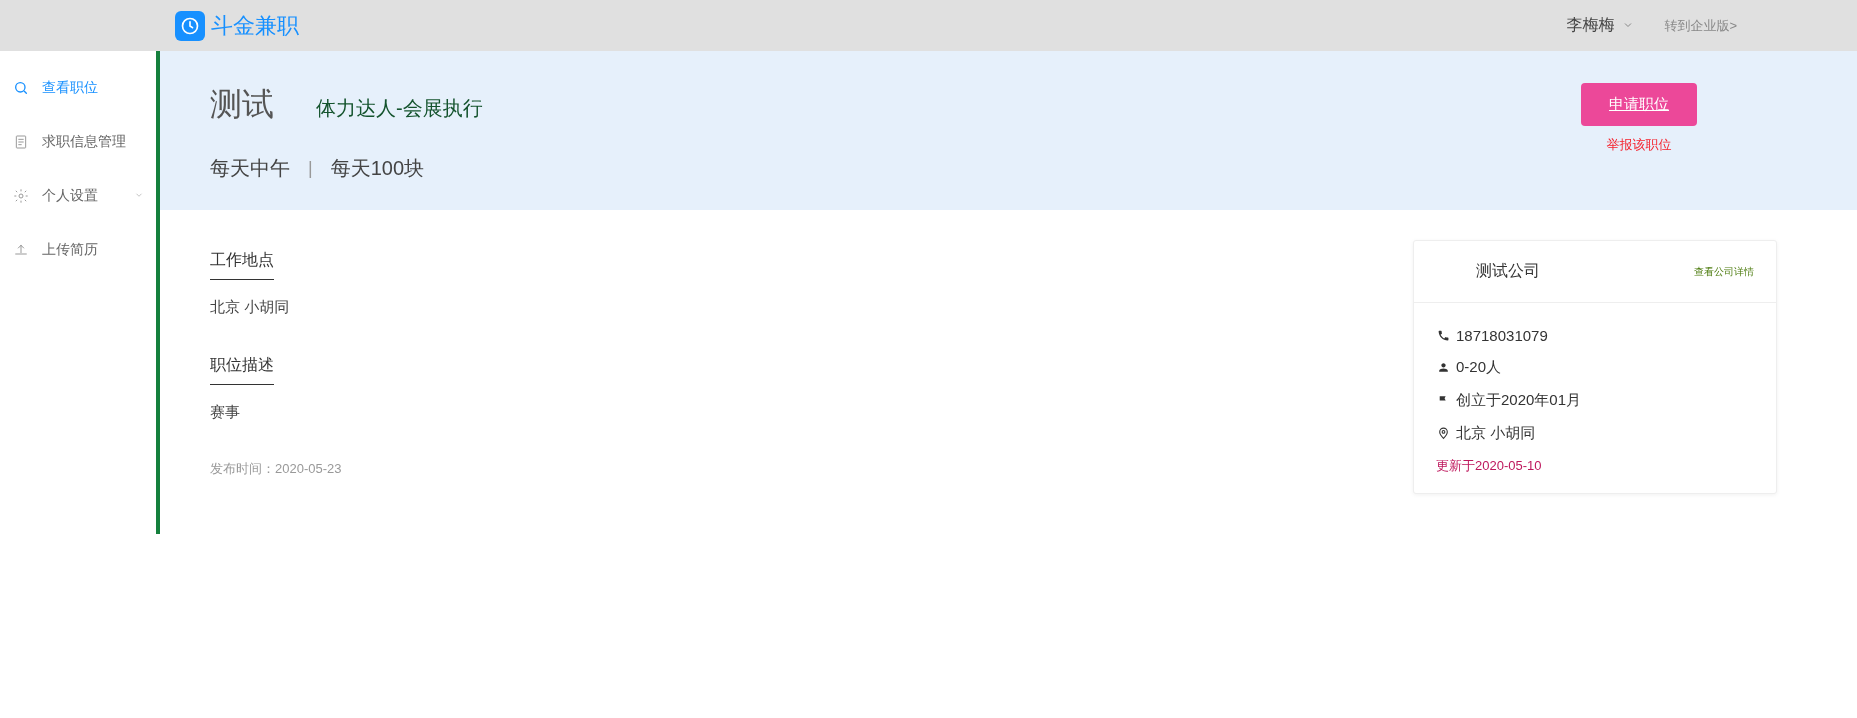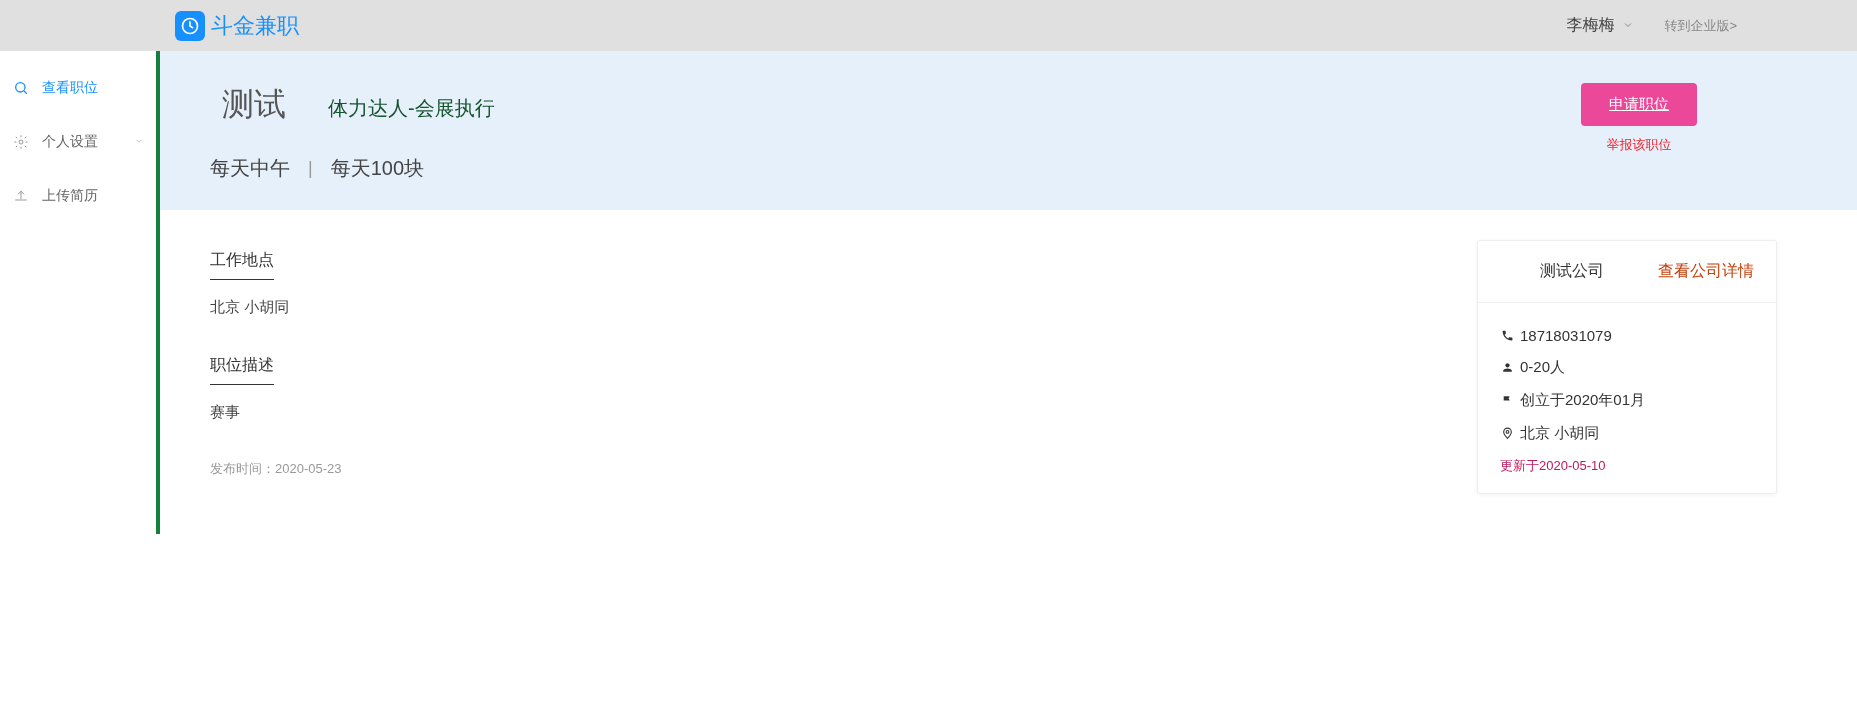"测试" .job-title { margin-left: 12px -> none }
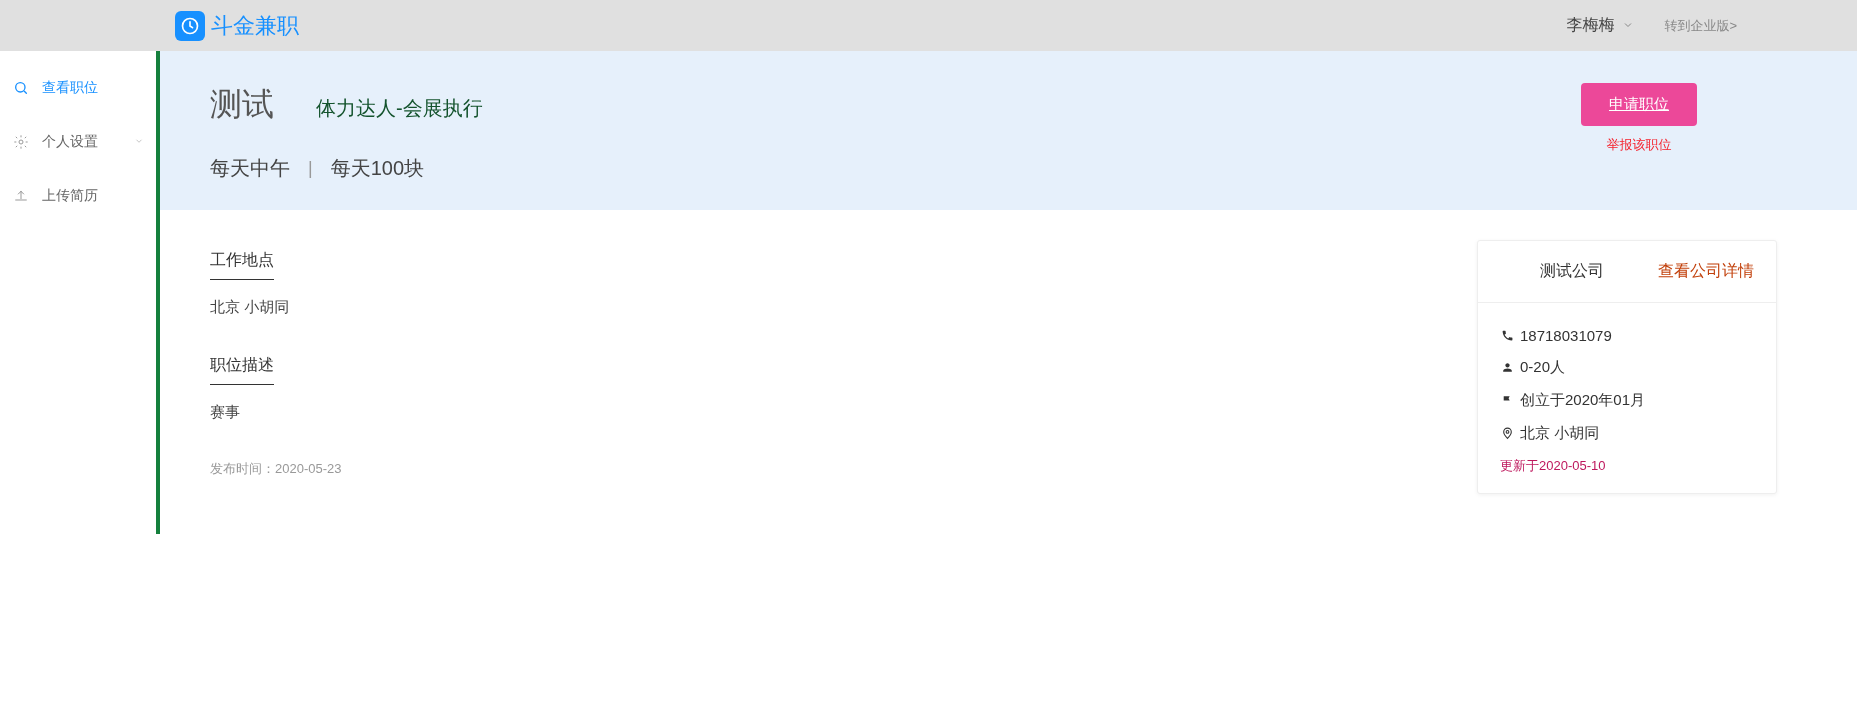"求职信息管理" div.sidebar-item { html: none -> <div> <span> <svg> <rect></rect> <path></path> </svg> </span> <span>求职信息管理</span> </div> }
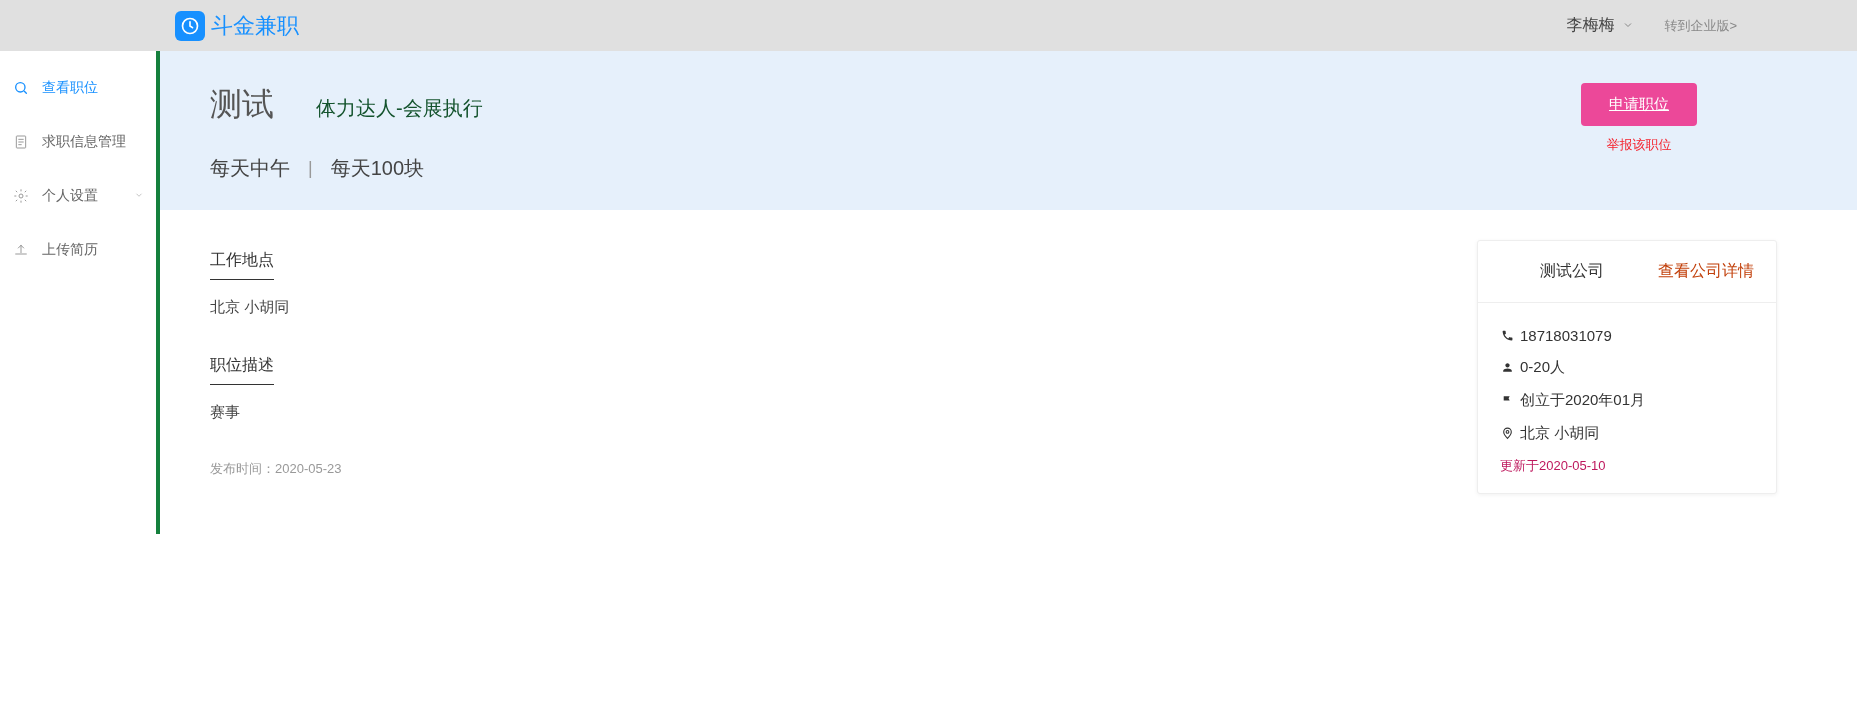"测试公司" .company-card { width: 300px -> 364px }
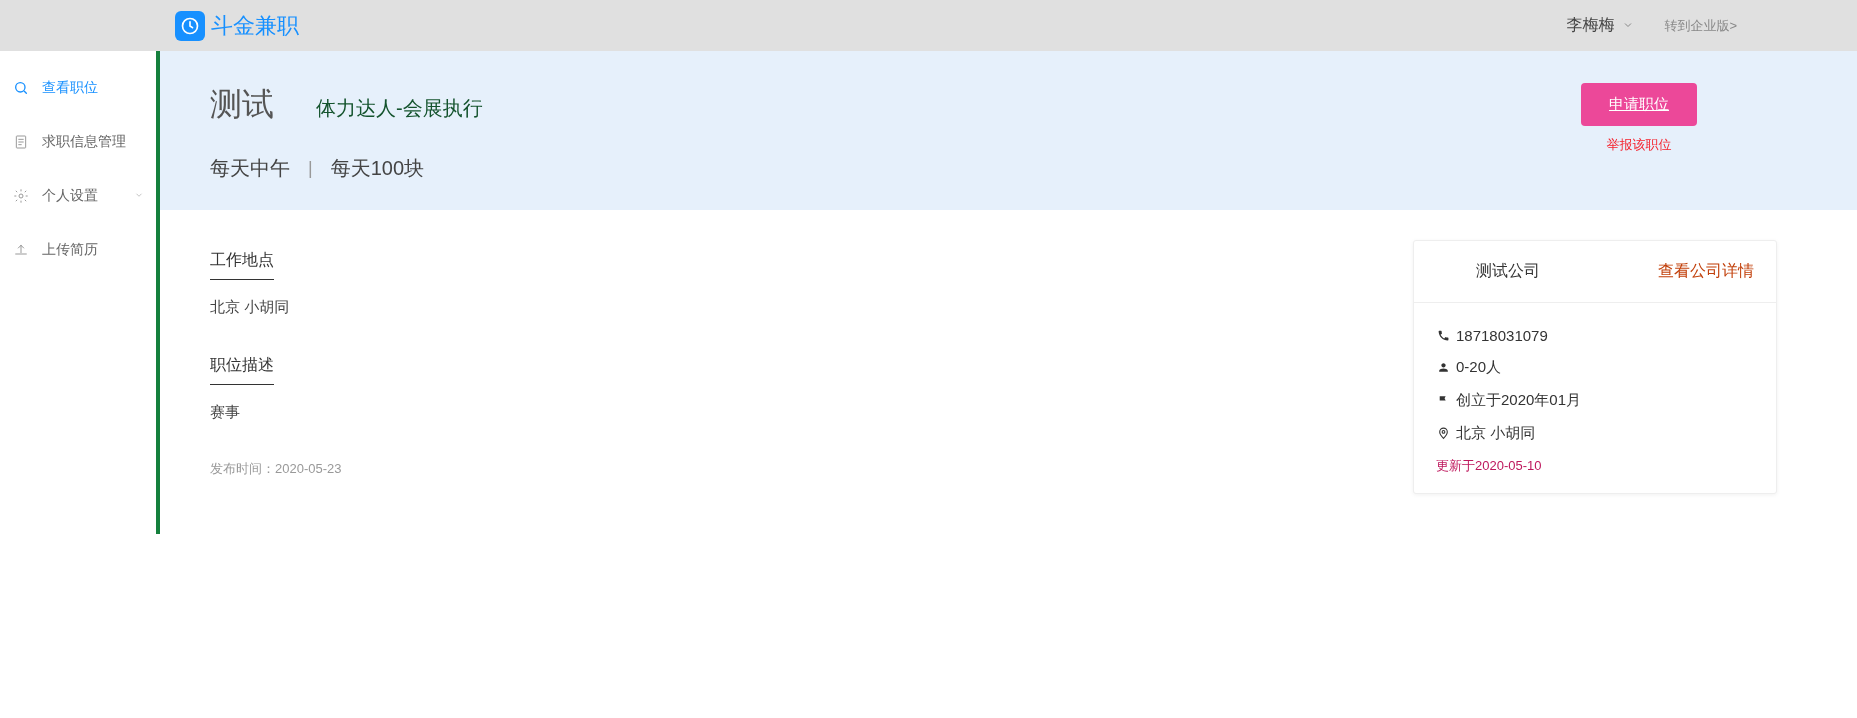"查看公司详情" .company-link { color: #c2410c -> #4d7c0f; font-size: 16px -> 10px }
